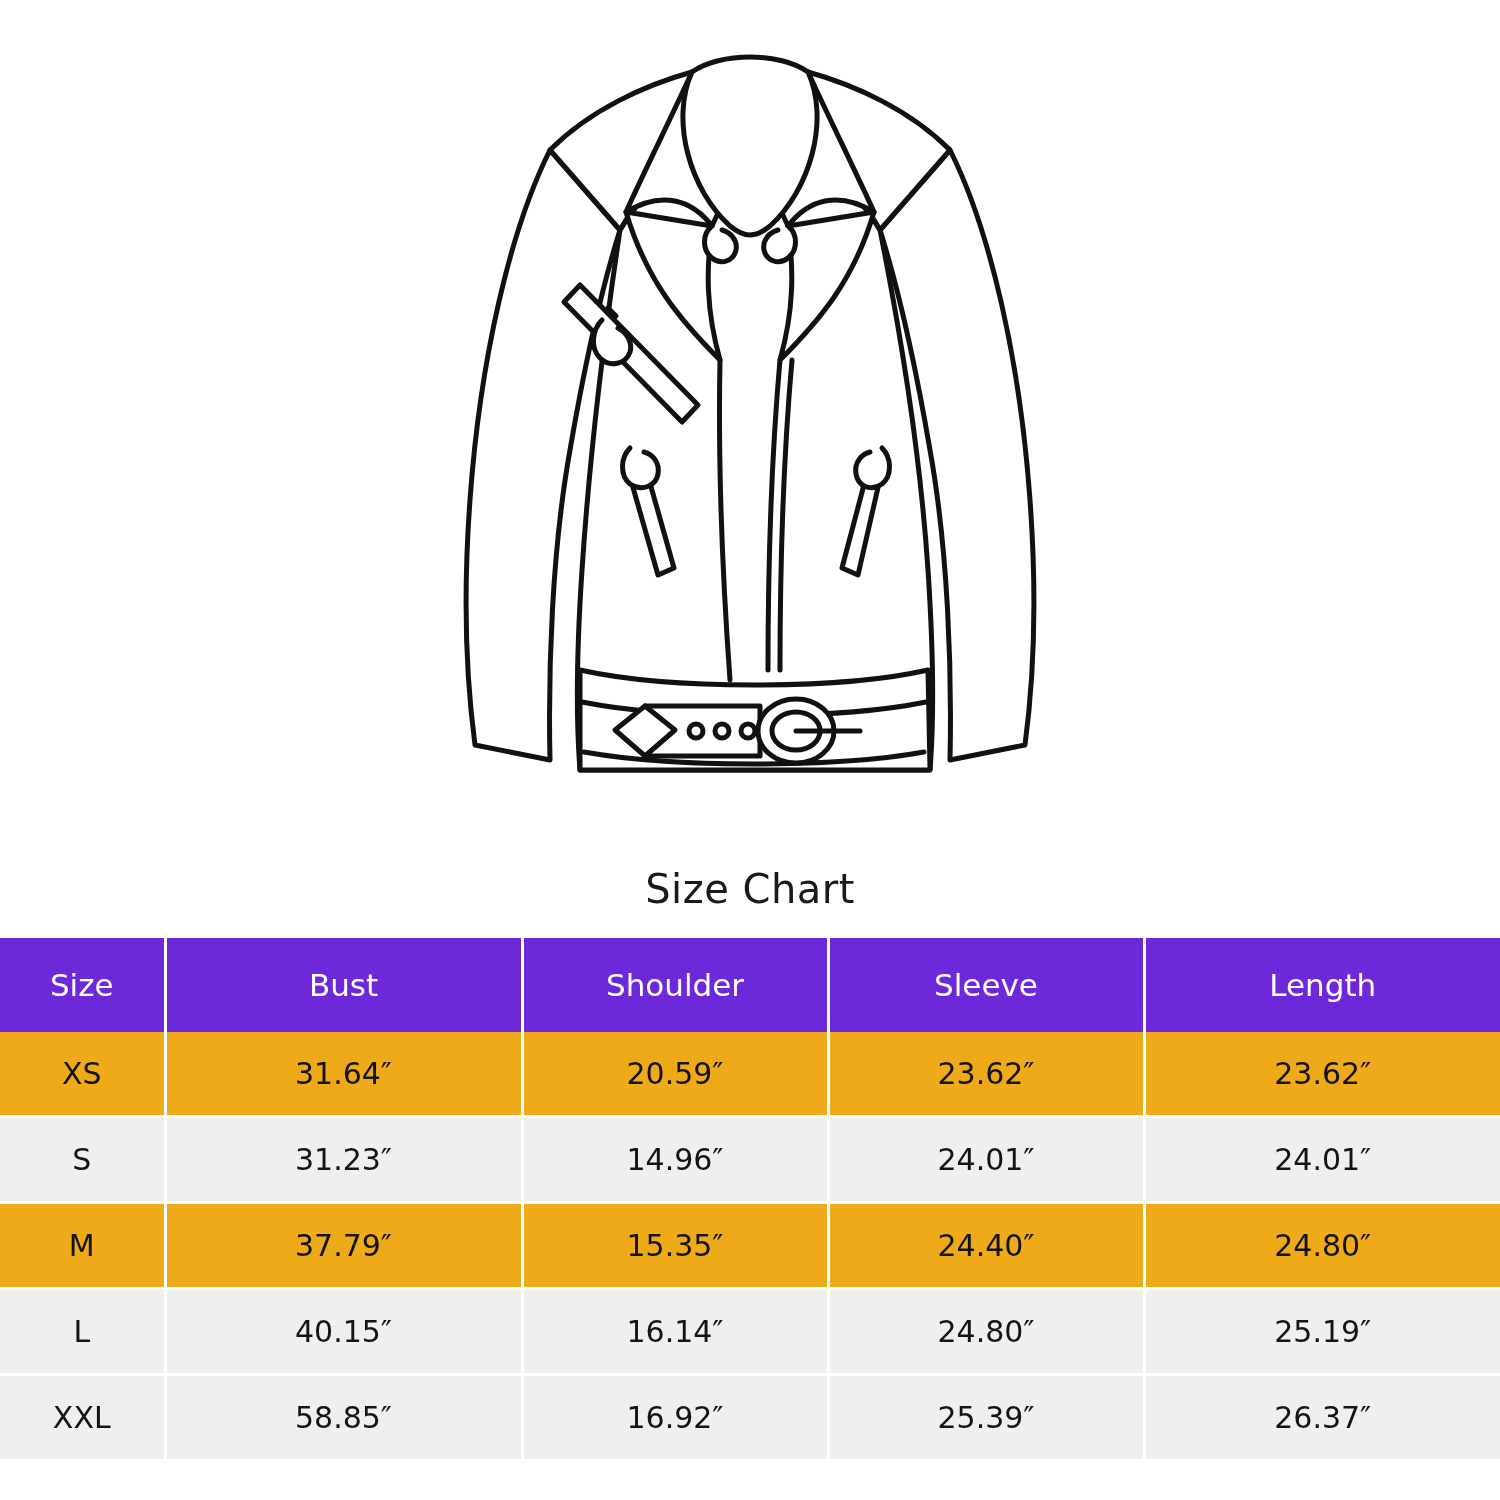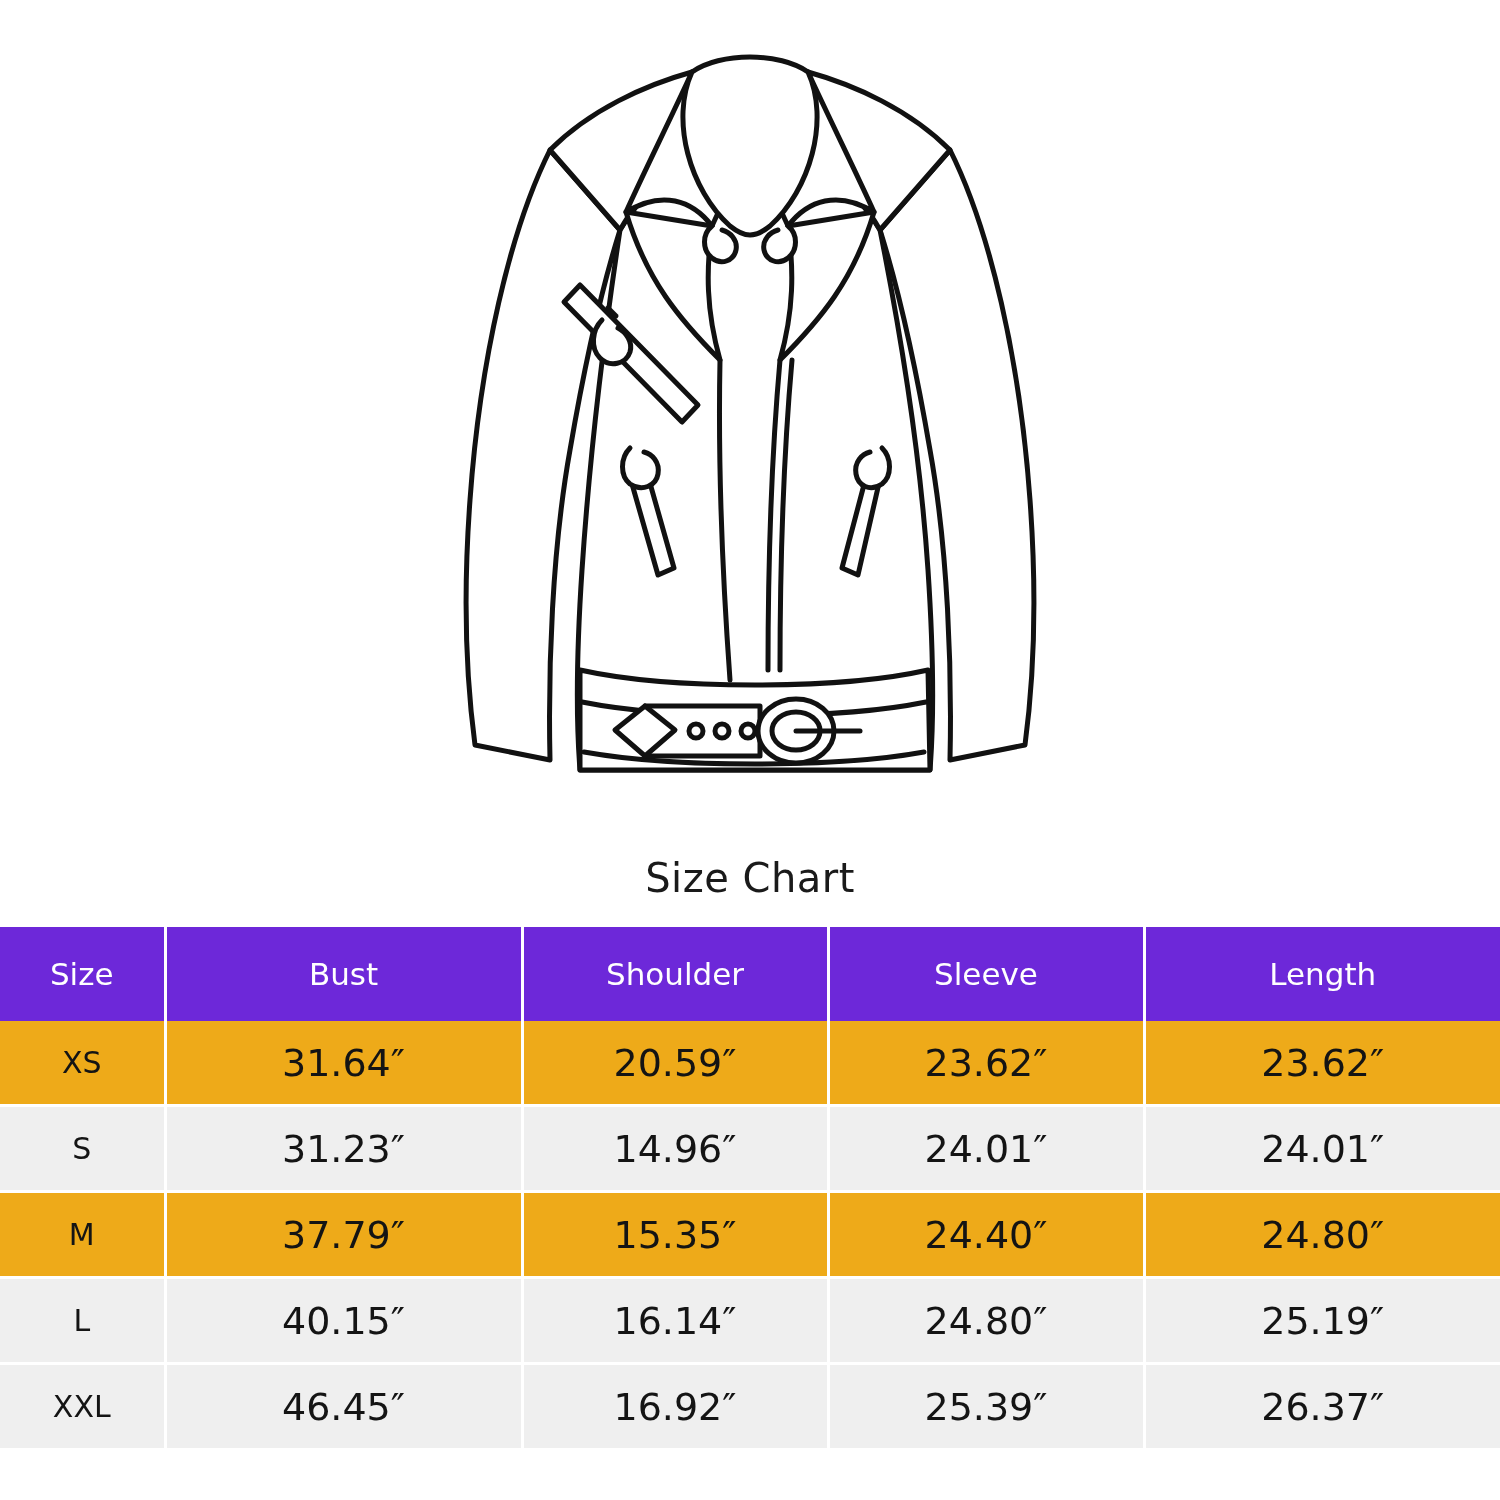"Size Chart" .chart-title { margin: 5px 0 26px 0 -> 16px 0 26px 0 }
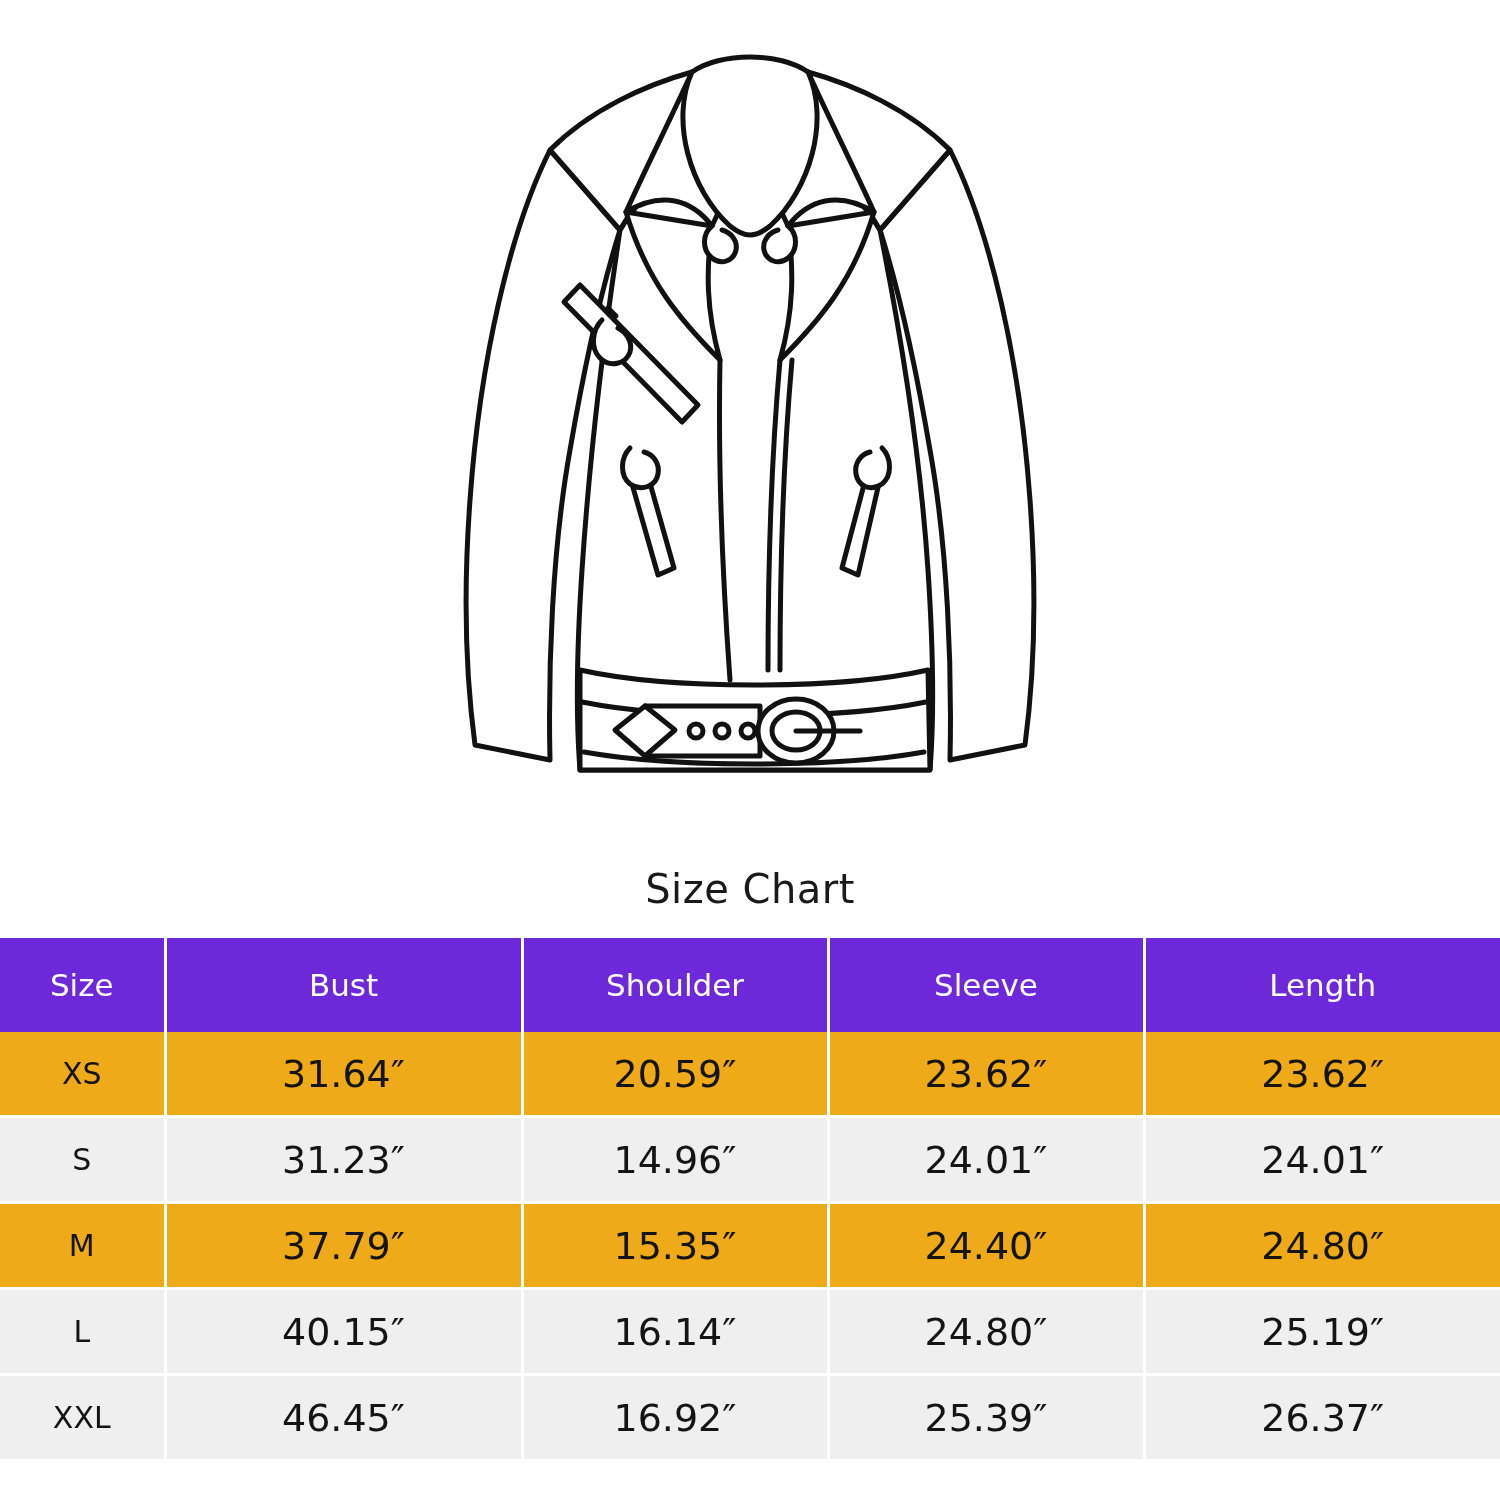"31.64″" table.size-chart th, table.size-chart td { font-size: 38px -> 30px }
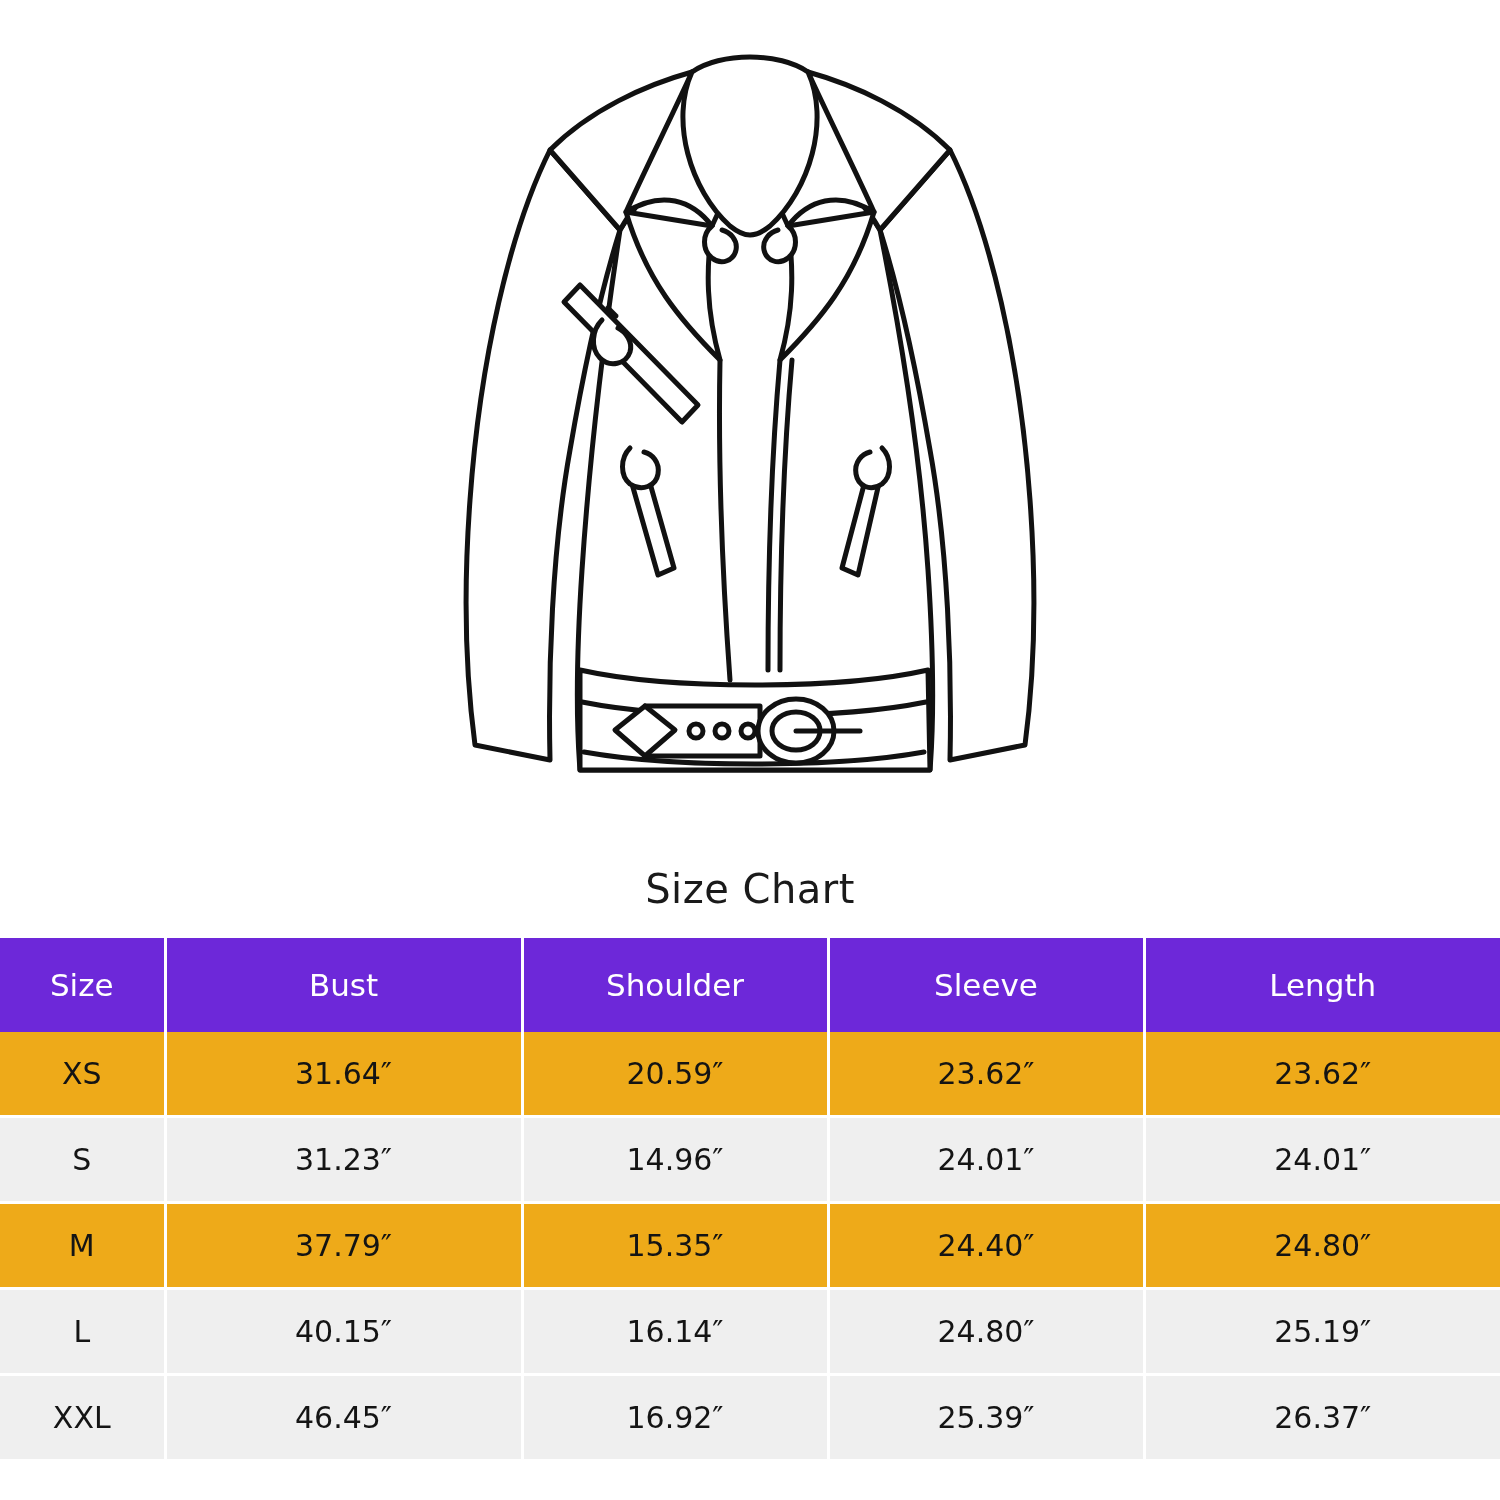"46.45″" td { text: 46.45 -> 58.85 }
